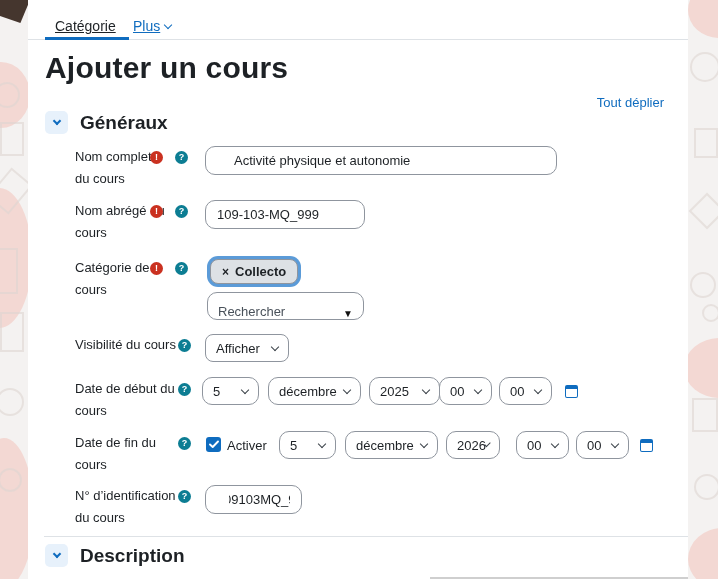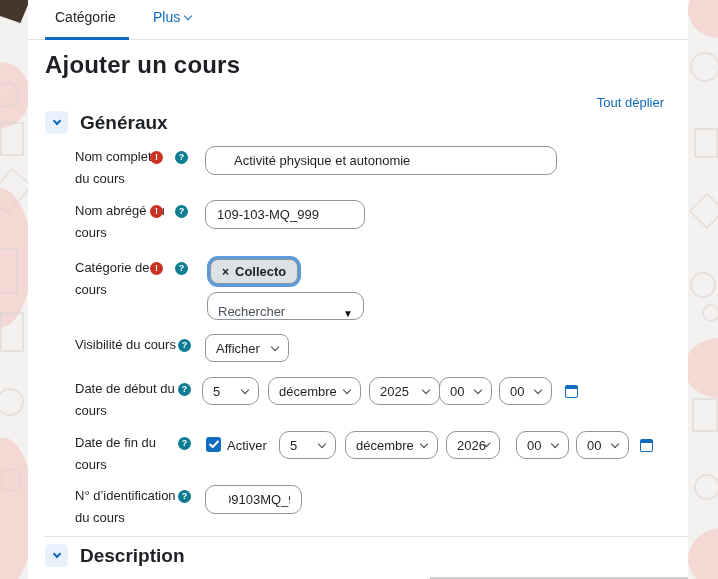"Catégorie" .tab { text-decoration: none -> underline; top: 9px -> 18px }
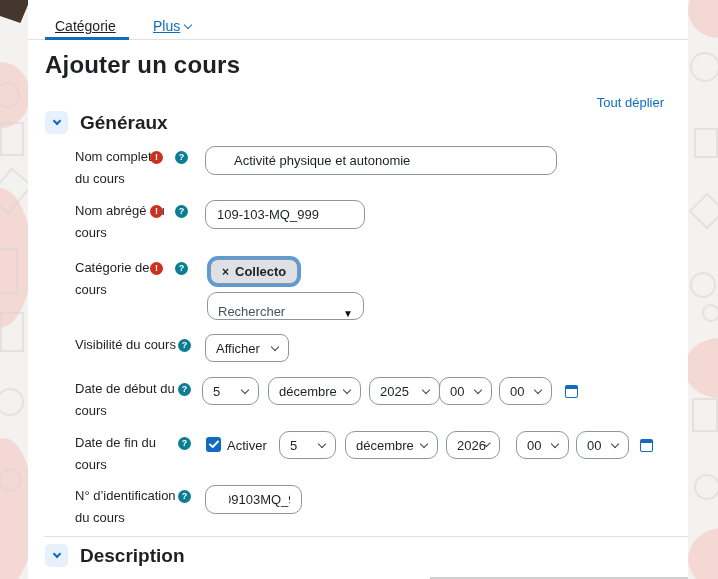"Plus" .tab-more { margin-left: 20px -> none }
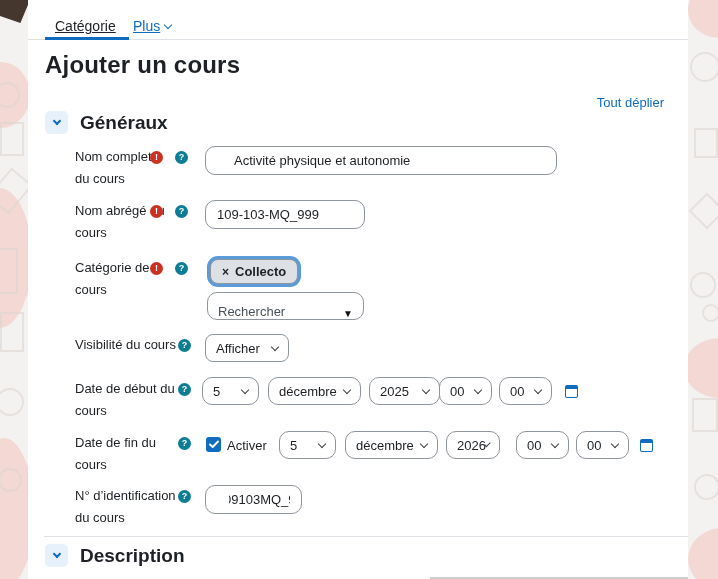"Ajouter un cours" .page-title { font-size: 24px -> 30px }
